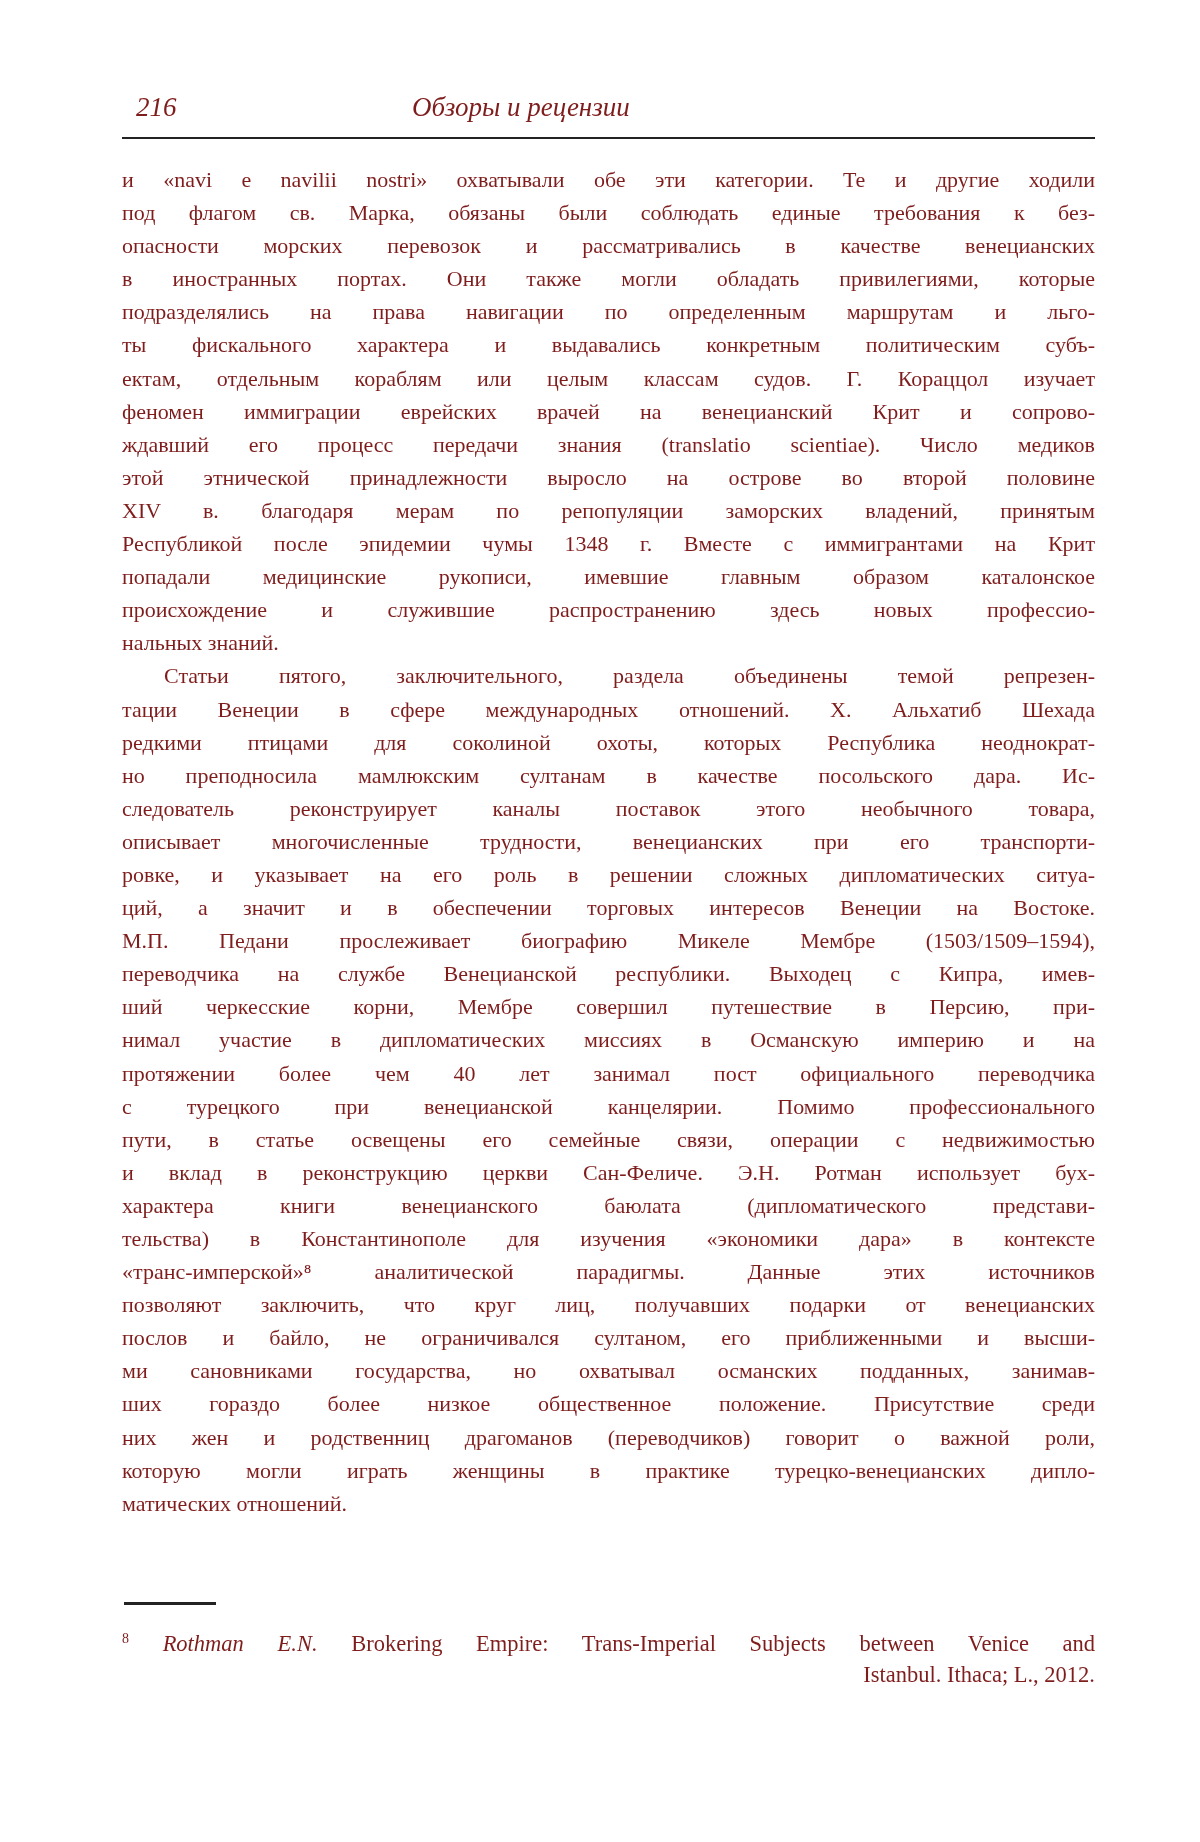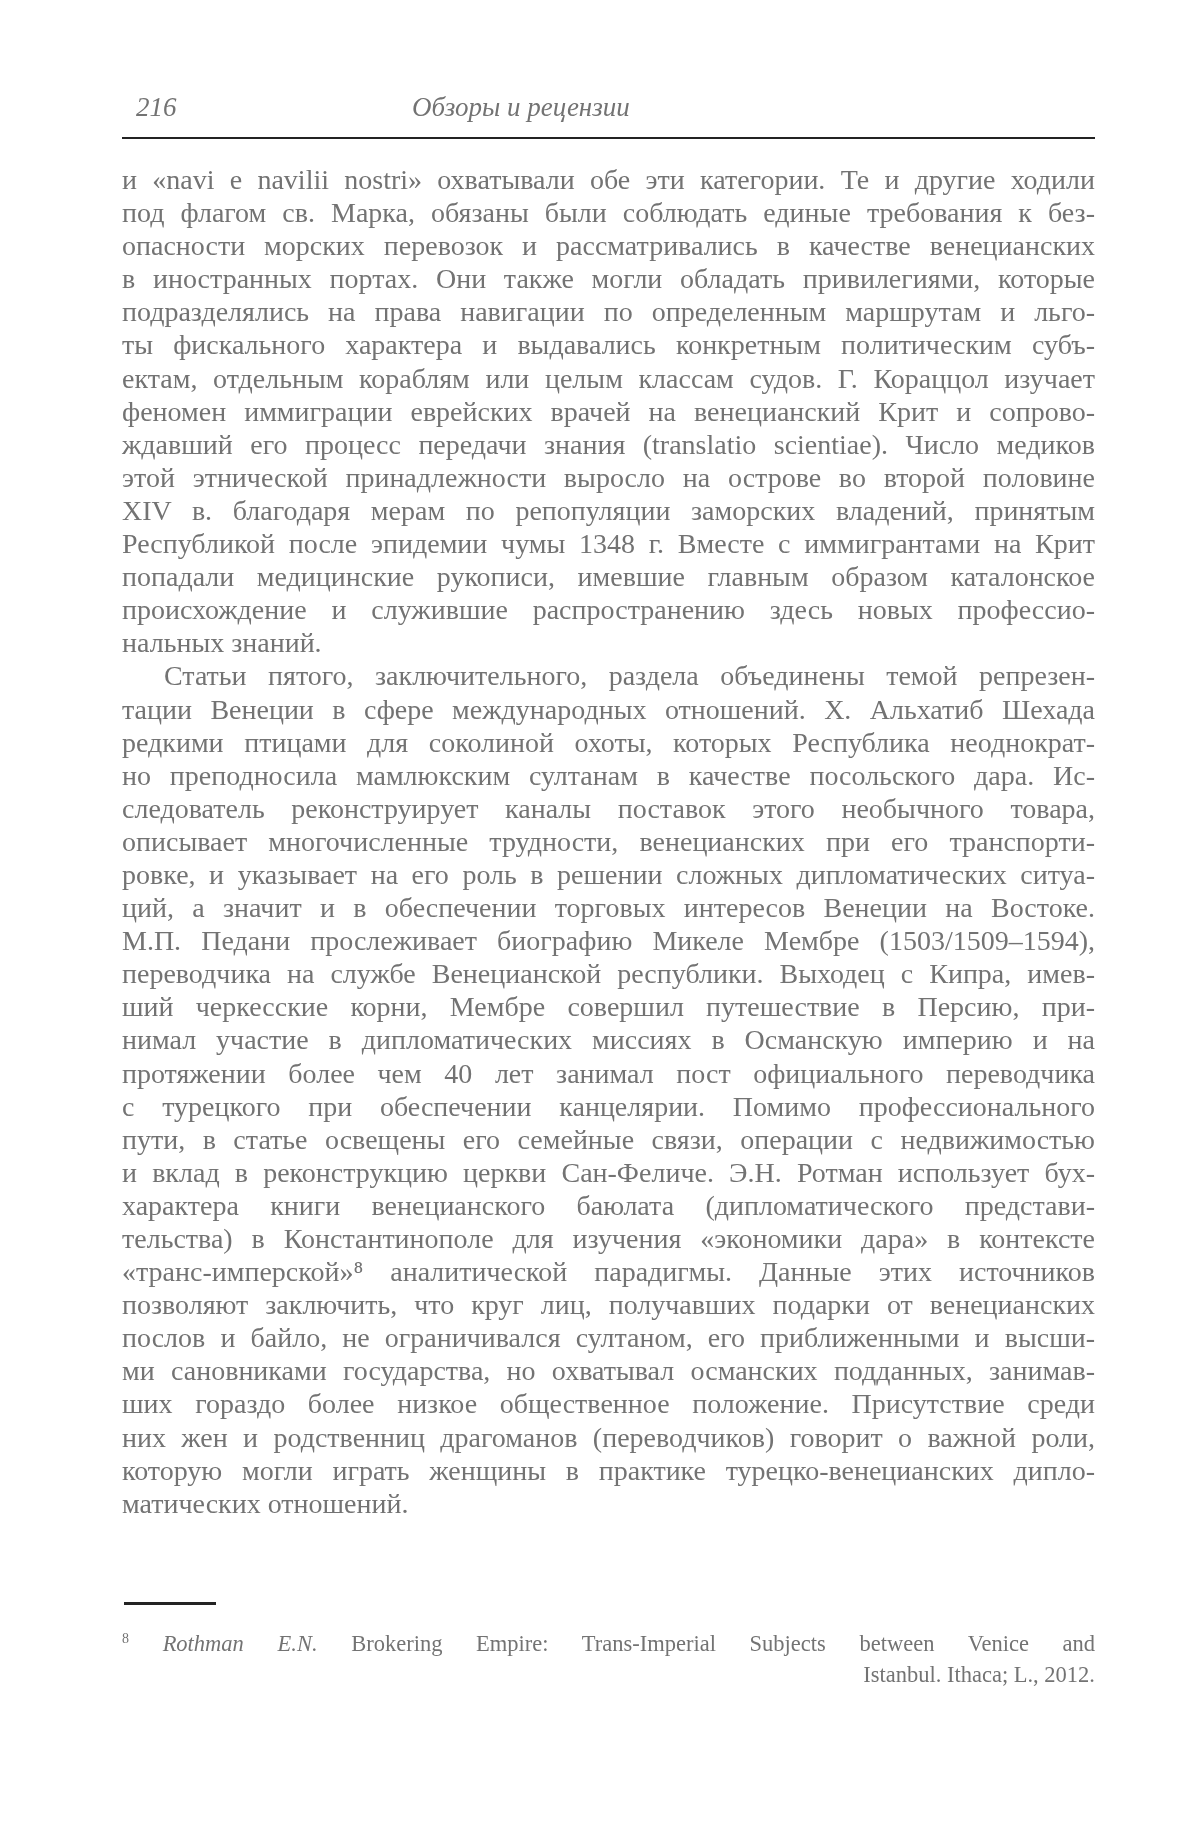"216" .page { color: #737373 -> #7f1d1d }
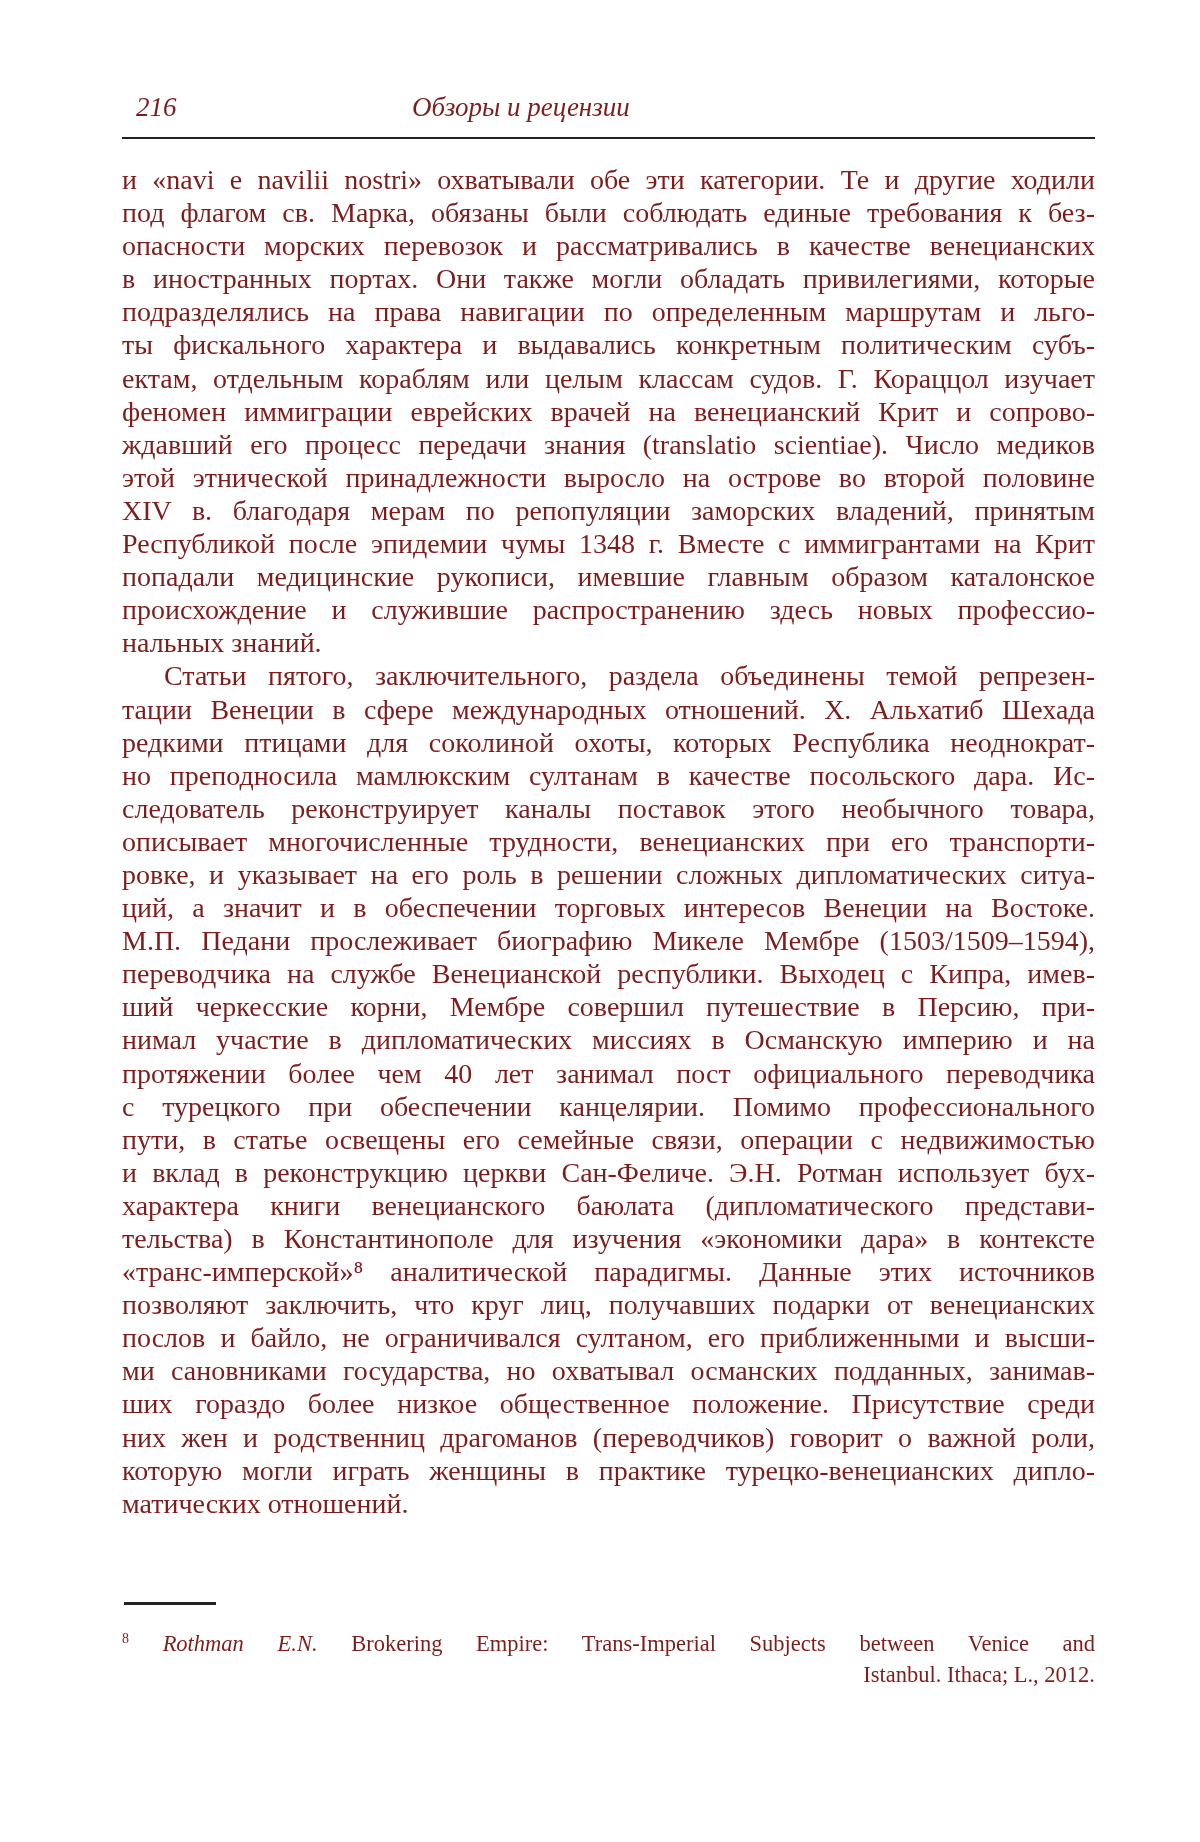"и «navi e navilii nostri»" .body-text { font-size: 28px -> 22px }
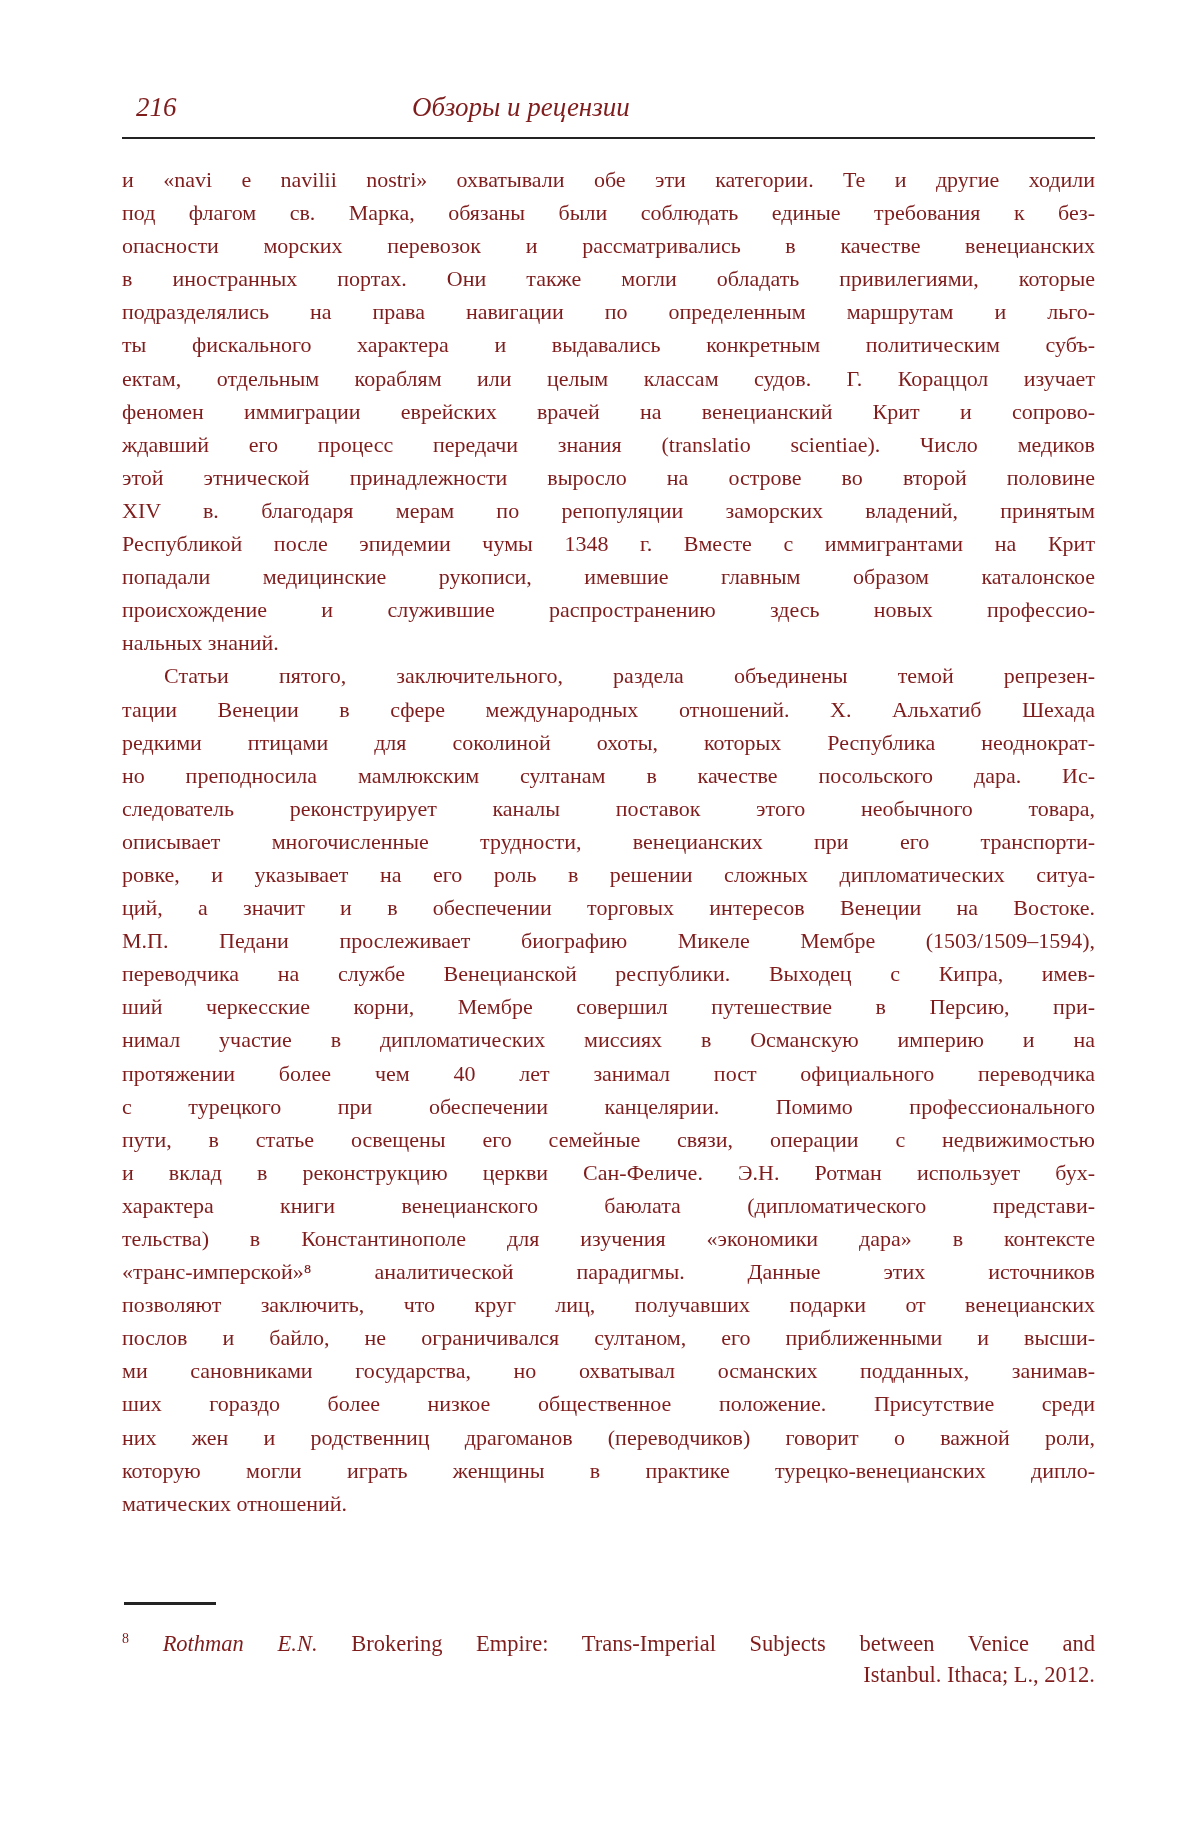"с турецкого при обеспечении канцелярии." div.line { text: обеспечении -> венецианской }
